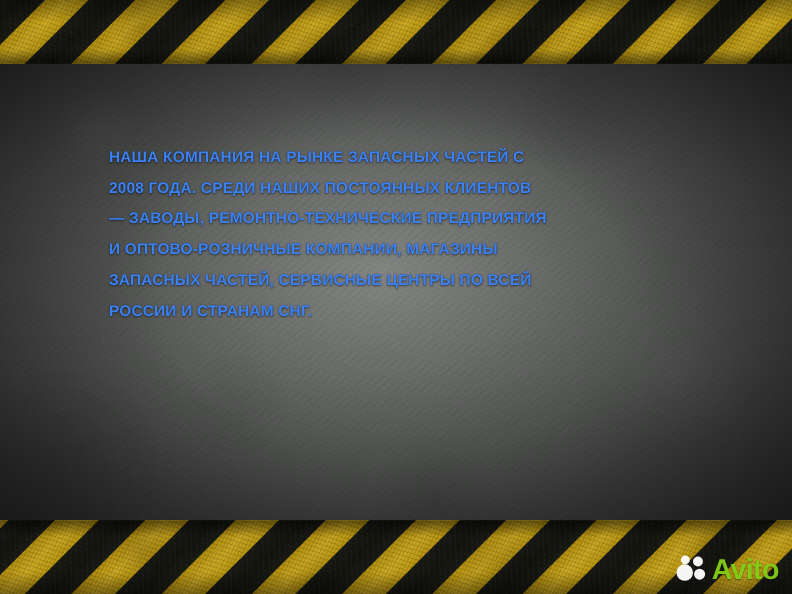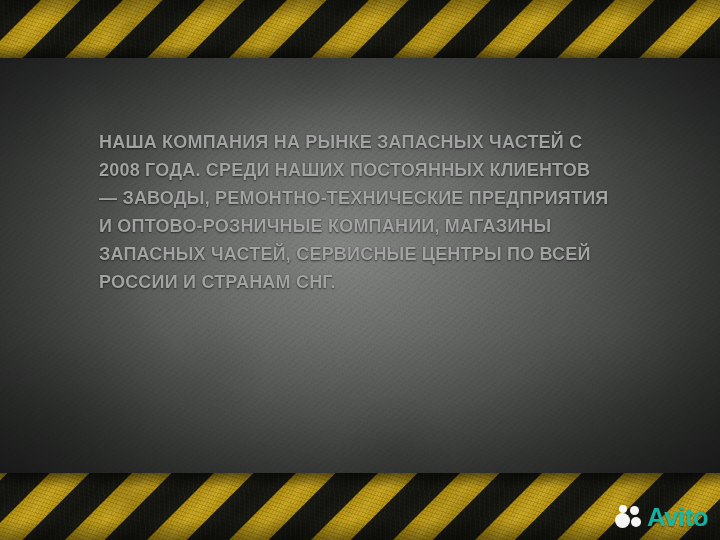"НАША КОМПАНИЯ НА РЫНКЕ ЗАПАСНЫХ" .para { color: #a3a3a3 -> #3b82f6; font-size: 18px -> 14px }
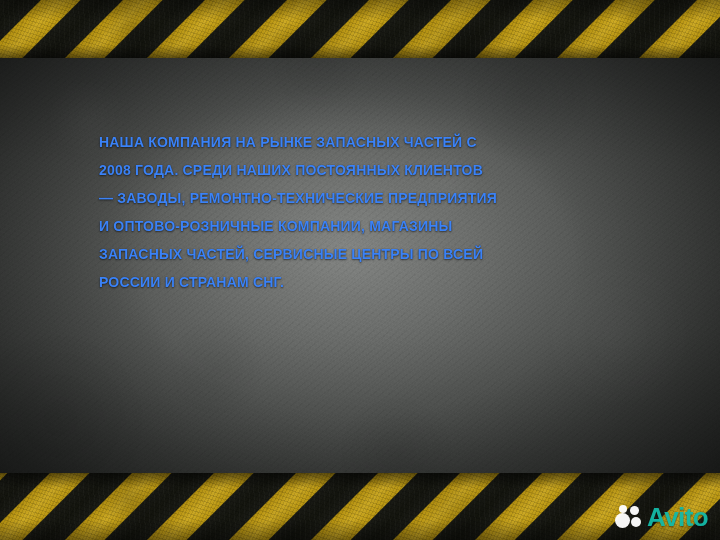"Avito" .avito-word { color: #14b8a6 -> #84cc16 }
